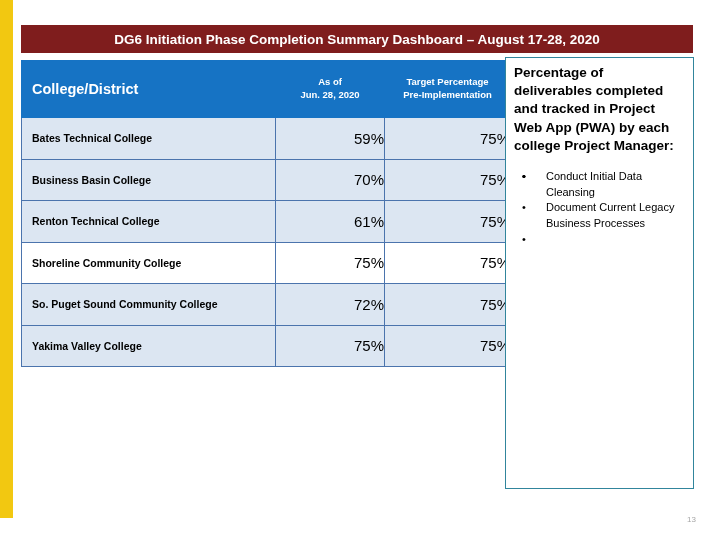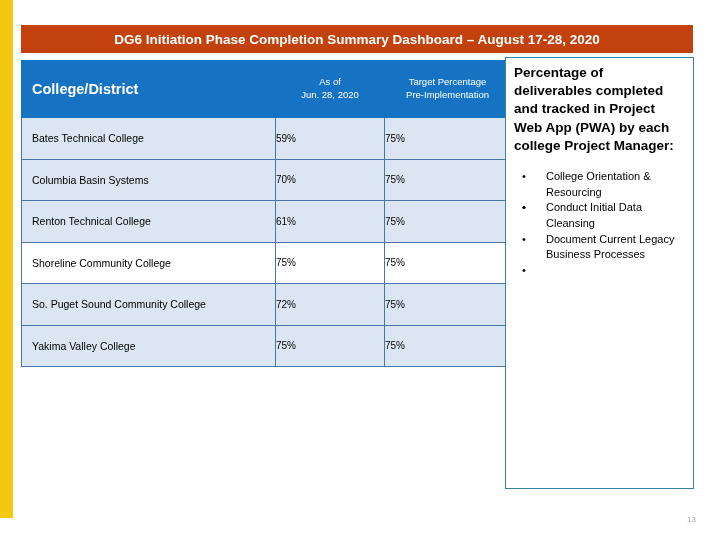"DG6 Initiation Phase Completion Summary" #title-banner { background: #c2410c -> #7f1d1d }
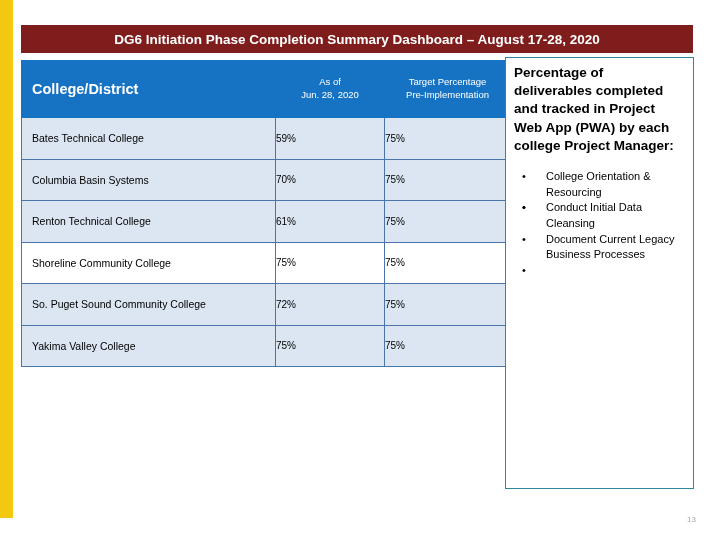"As of" th.col-asof, th.col-target { font-weight: normal -> bold }
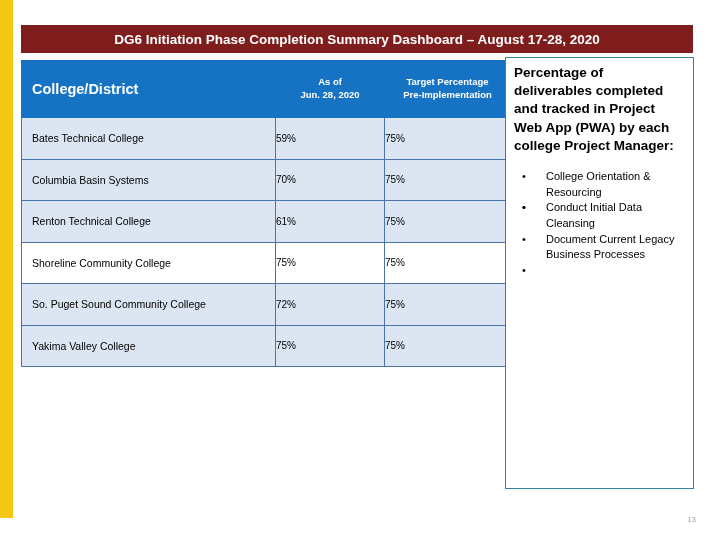"Bates Technical College" td.cell-name { font-weight: normal -> bold }
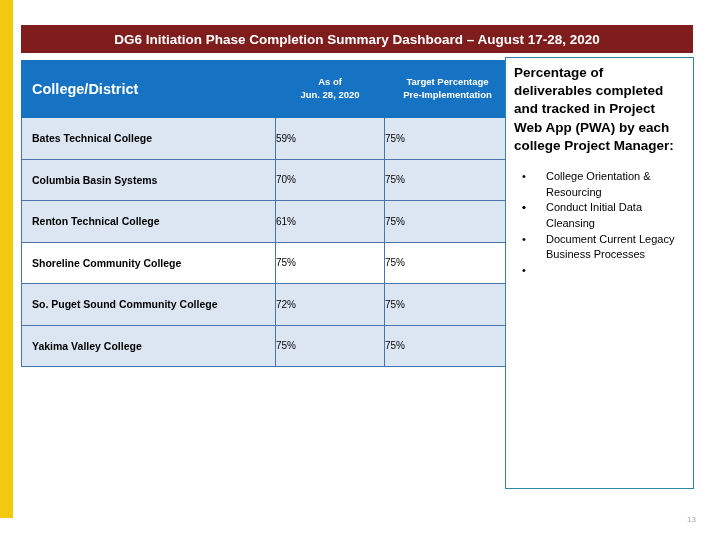"59%" td.cell-val { font-size: 10px -> 15px; text-align: left -> right }
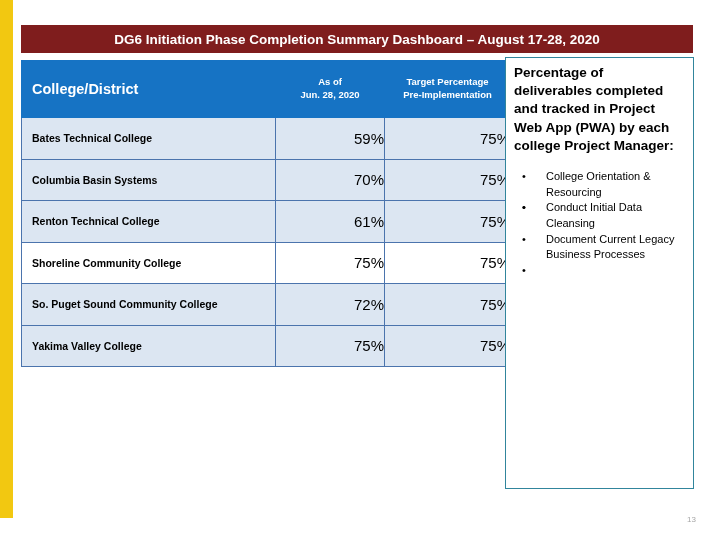"Columbia Basin Systems" td.cell-name { text: Columbia Basin Systems -> Business Basin College }
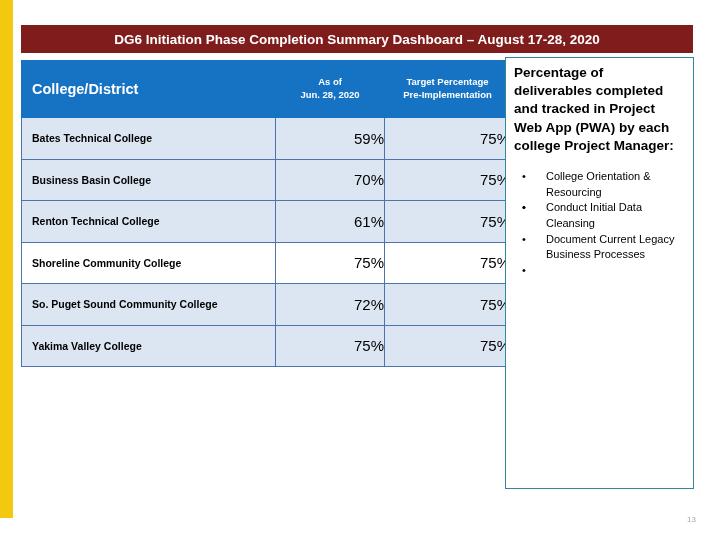"College Orientation & Resourcing" span { html: <span>College Orientation &amp; Resourcing</span> -> none }
